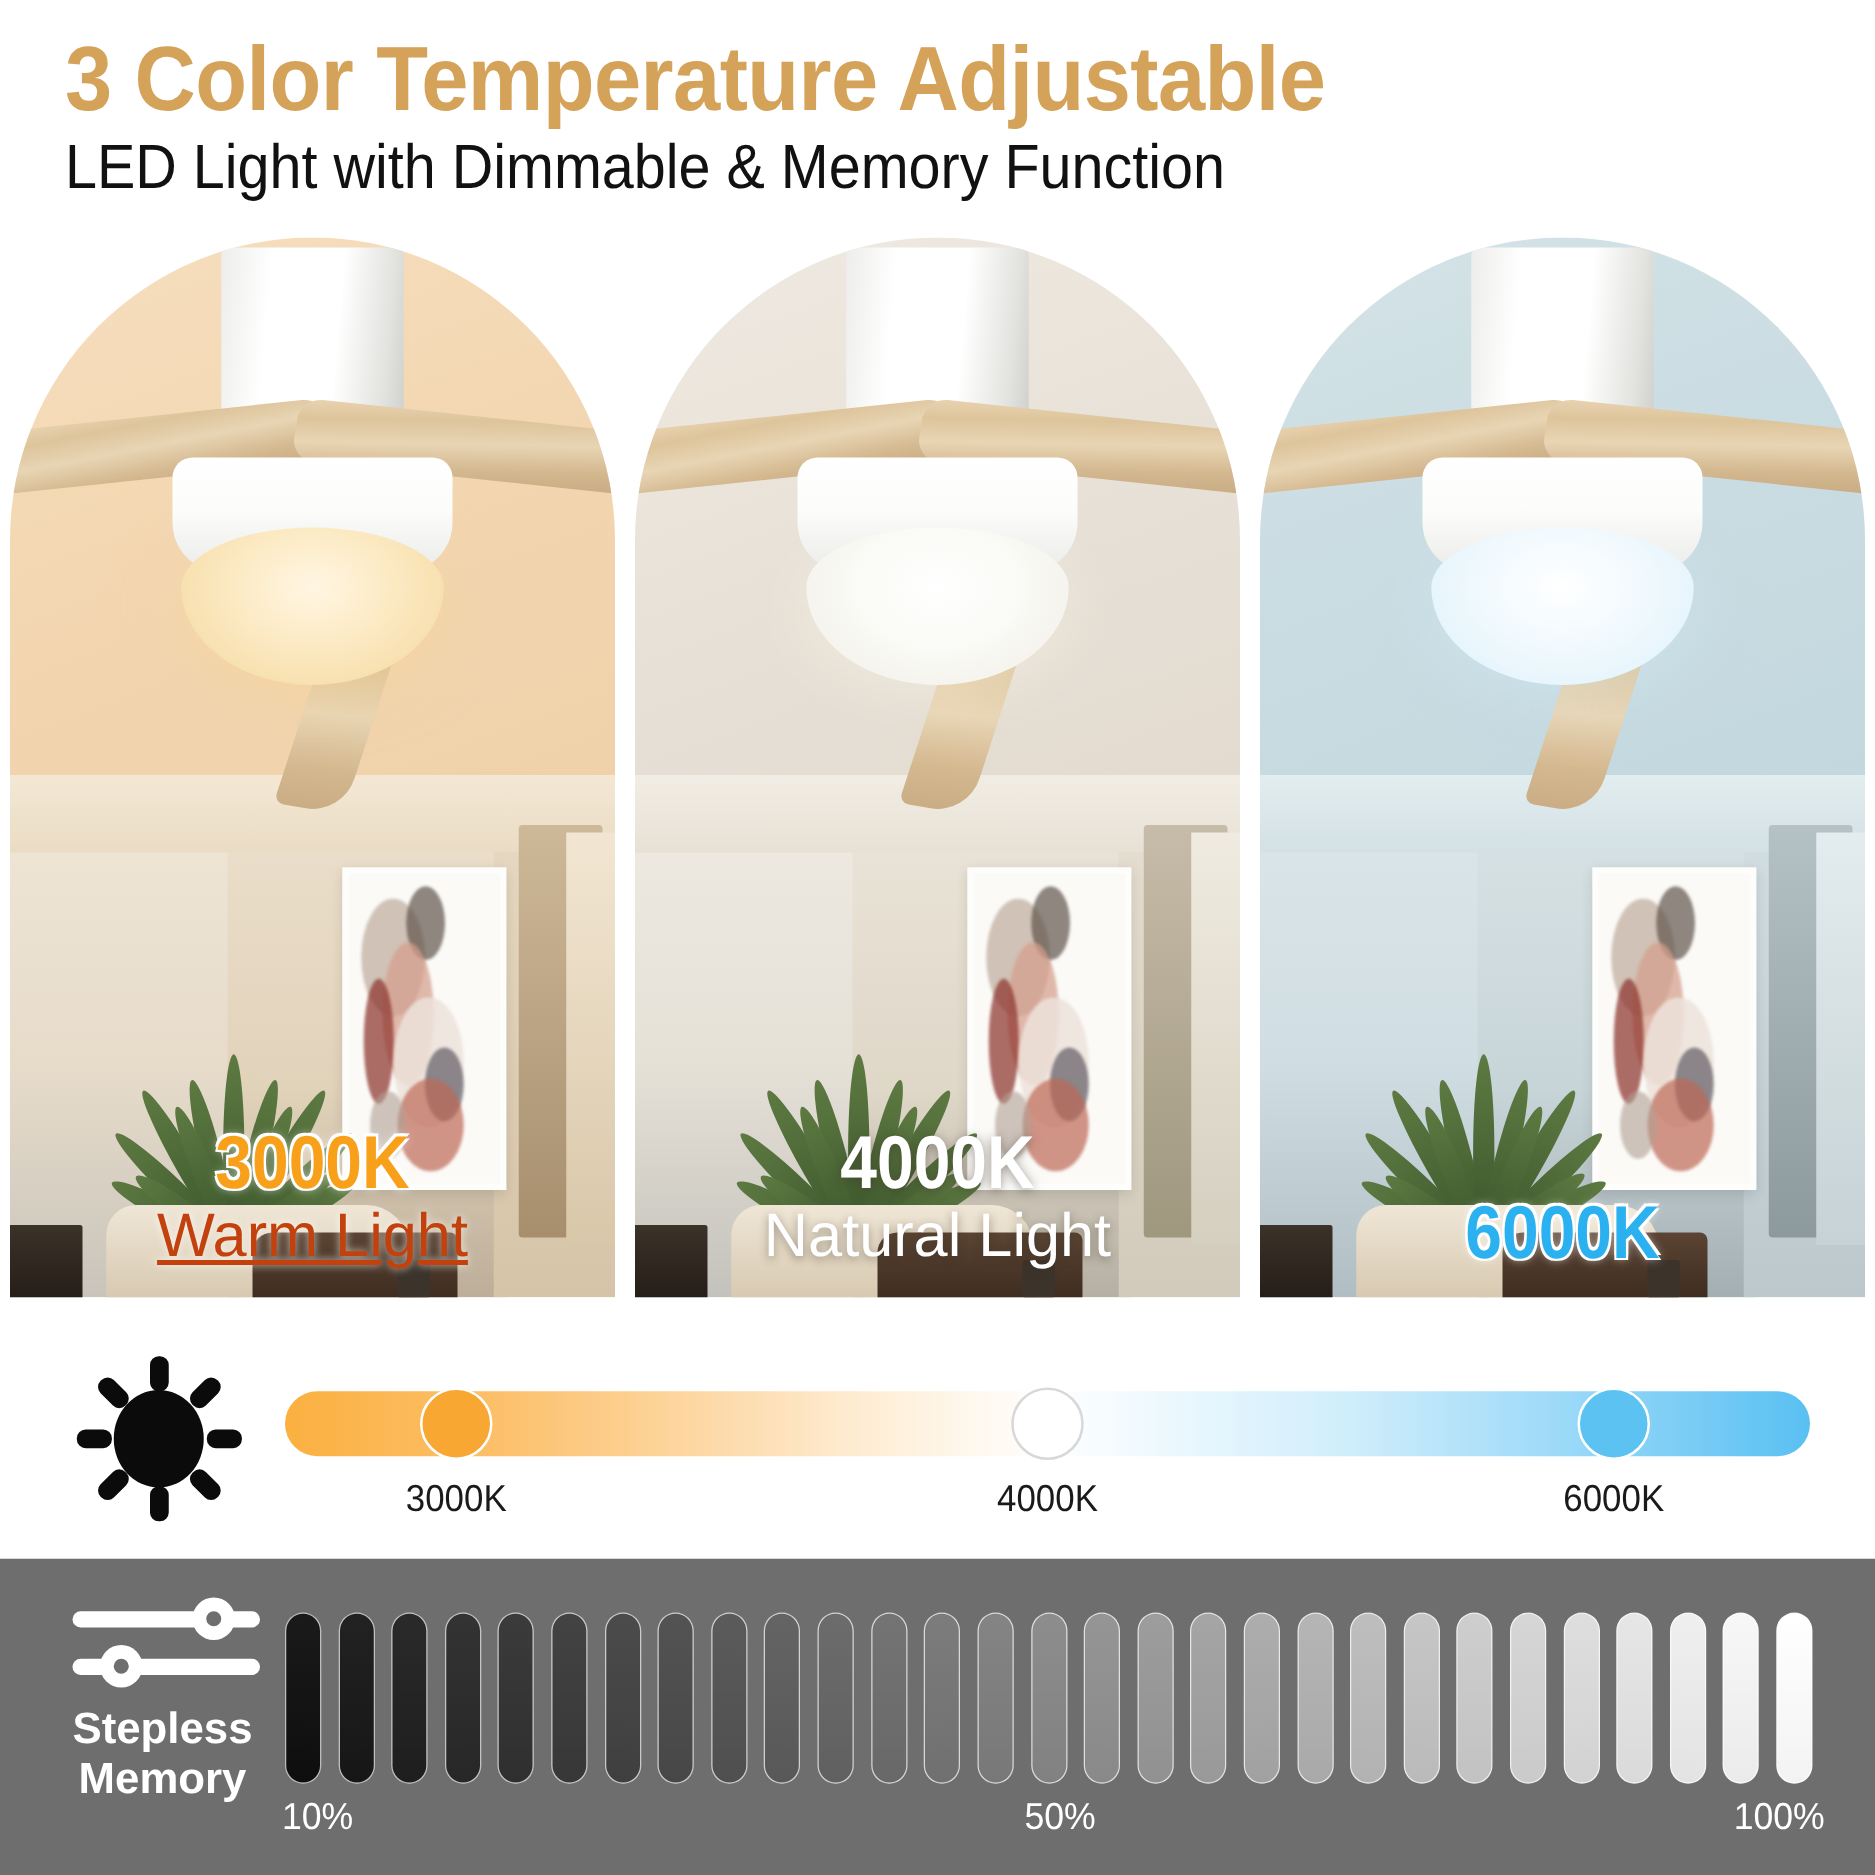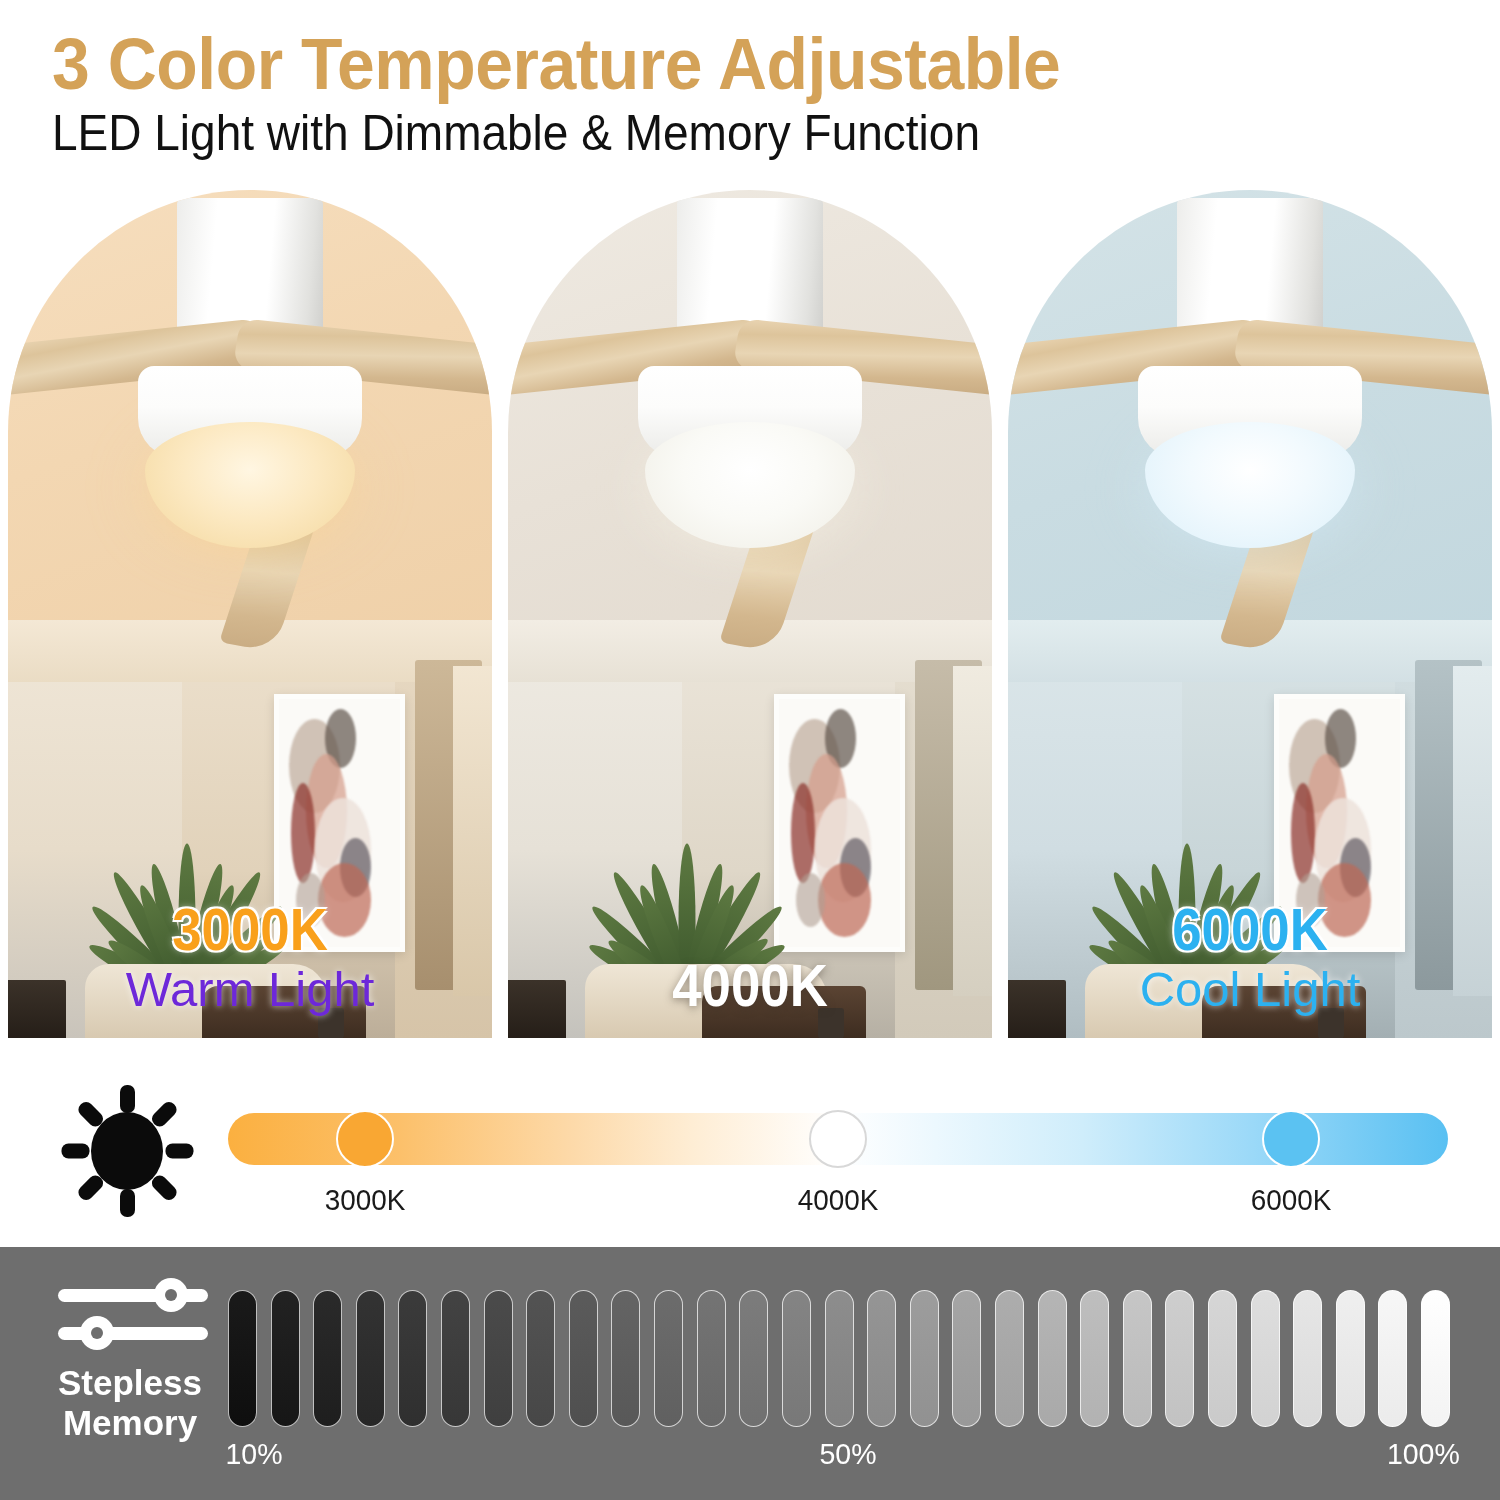"Warm Light" .p1 .lightname { color: #6d28d9 -> #c2410c; text-decoration: none -> underline }
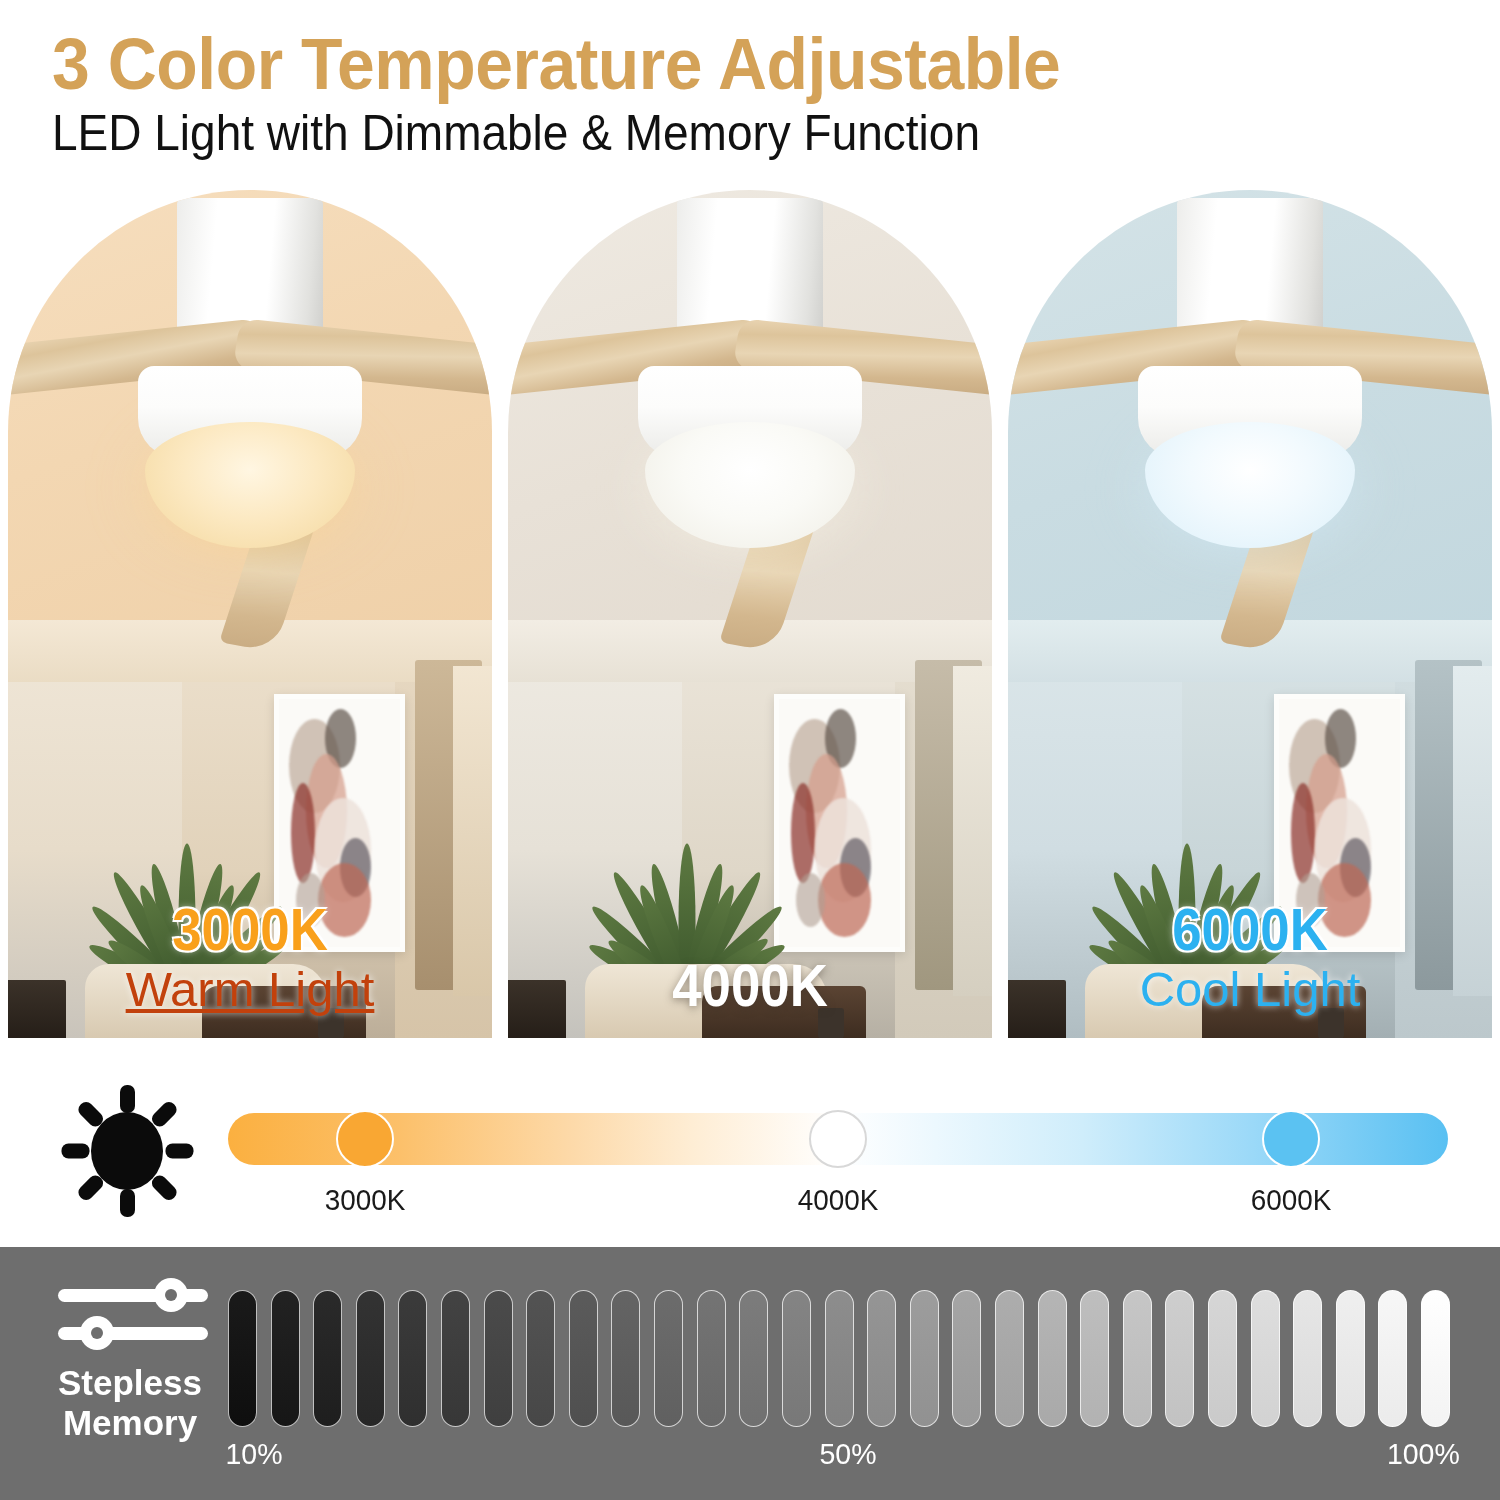"Natural Light" span.lightname { html: none -> <span>Natural Light</span> }
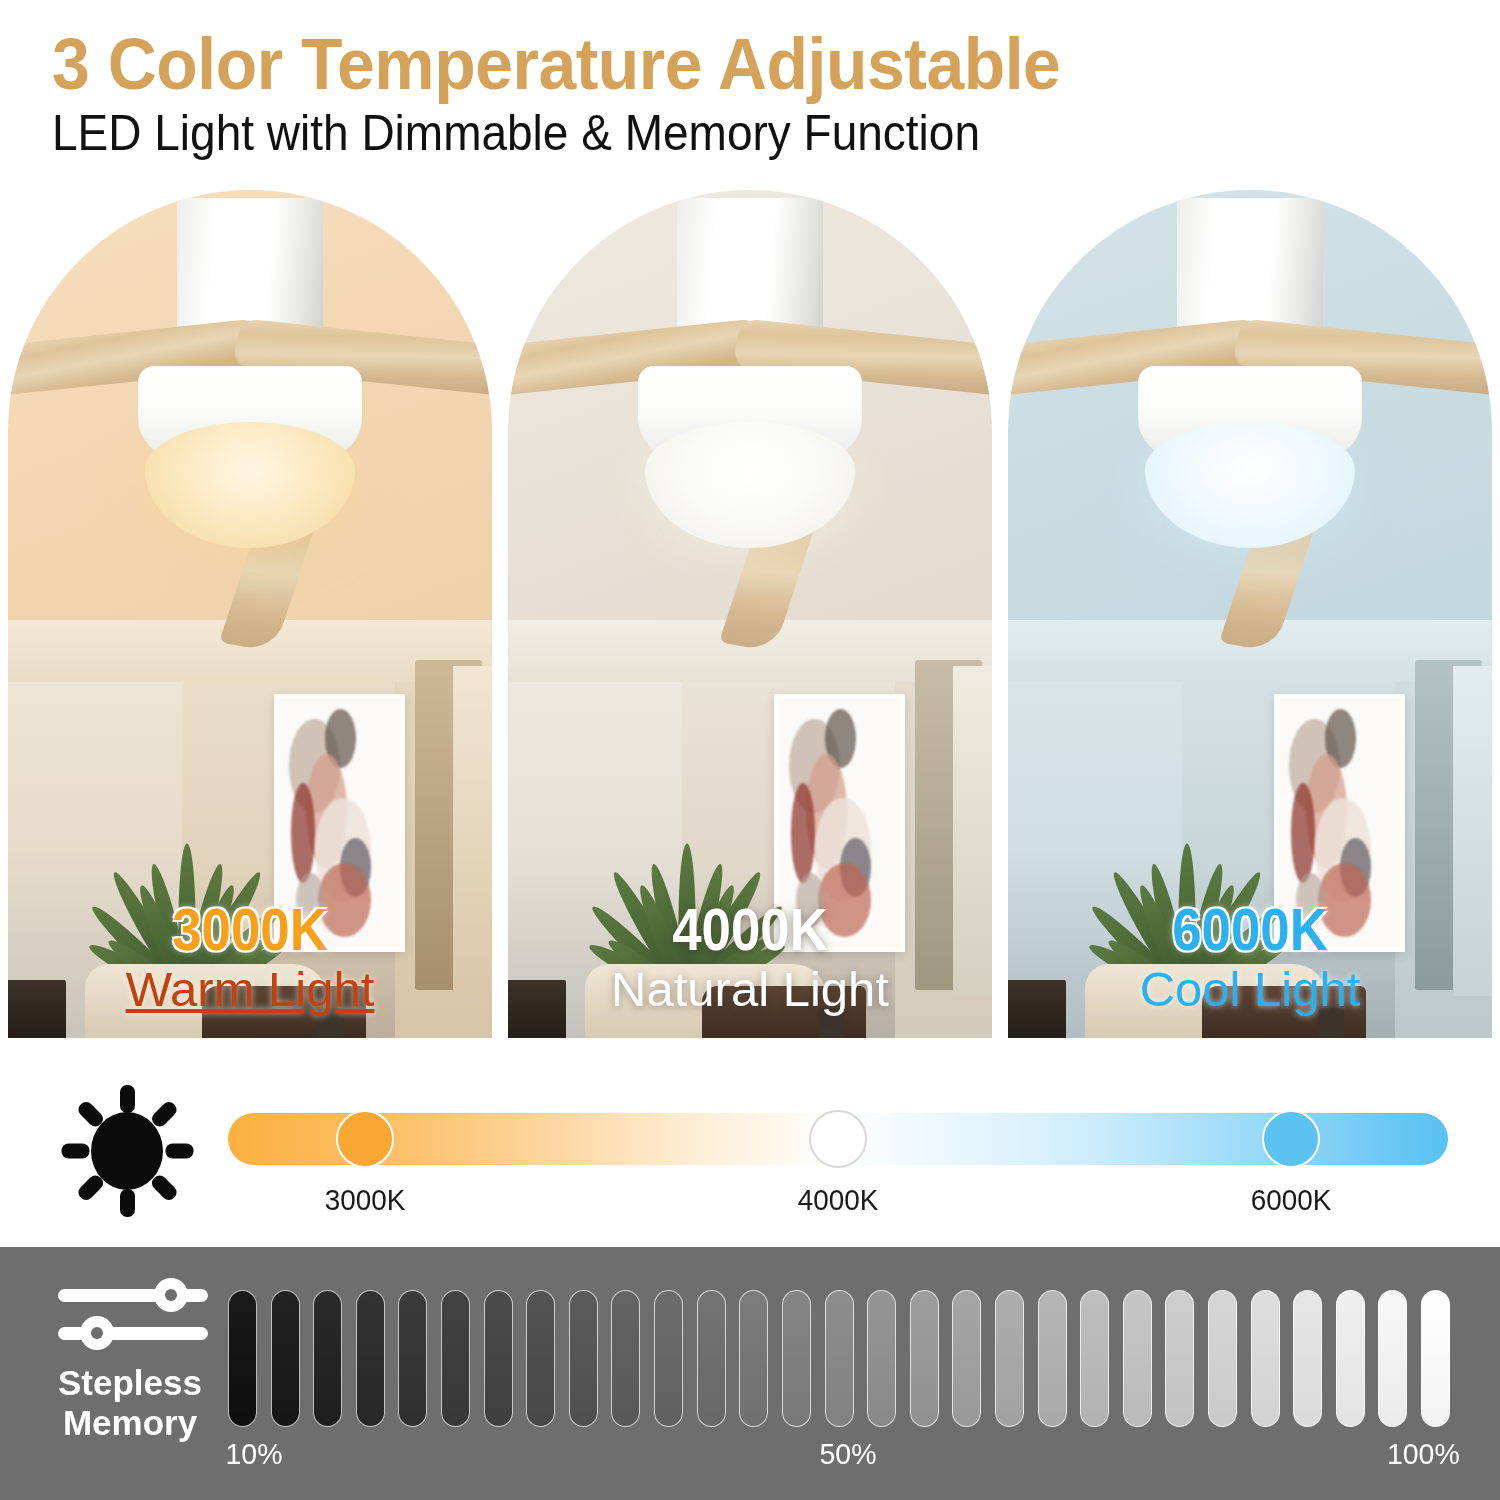"Cool Light" span.lightname { html: <span>Cool Light</span> -> none }
